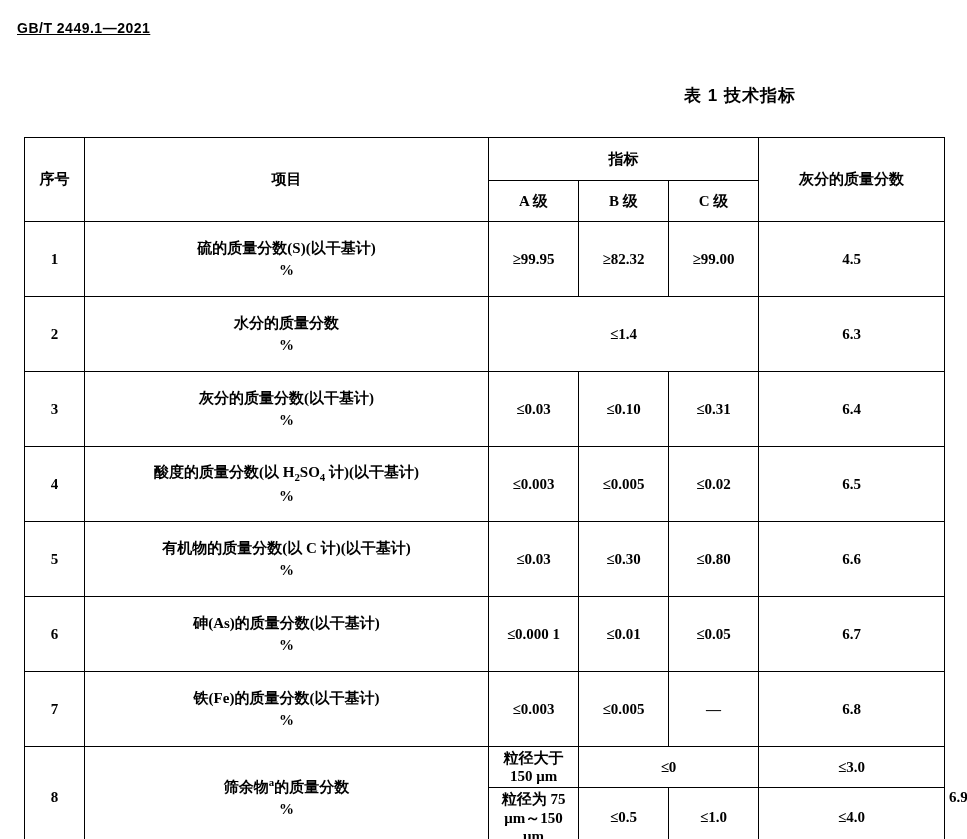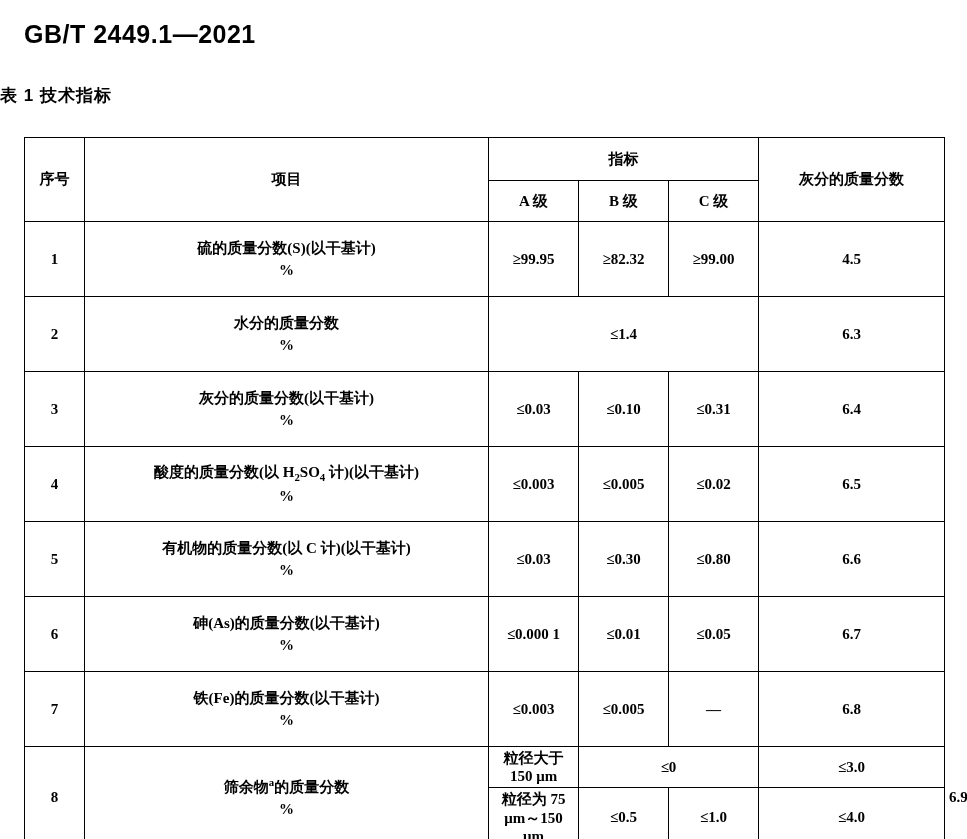"GB/T 2449.1—2021" .std-header { font-size: 25px -> 14px; left: 24px -> 17px; text-decoration: none -> underline }
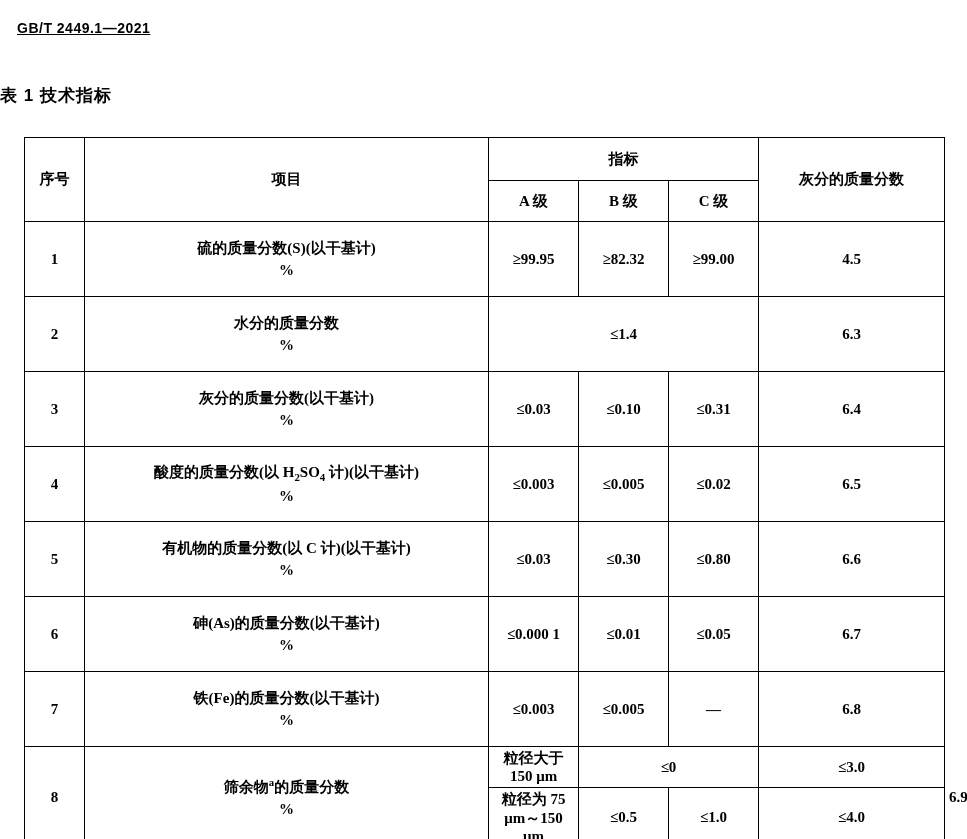"表 1 技术指标" .table-title { text-align: left -> right }
